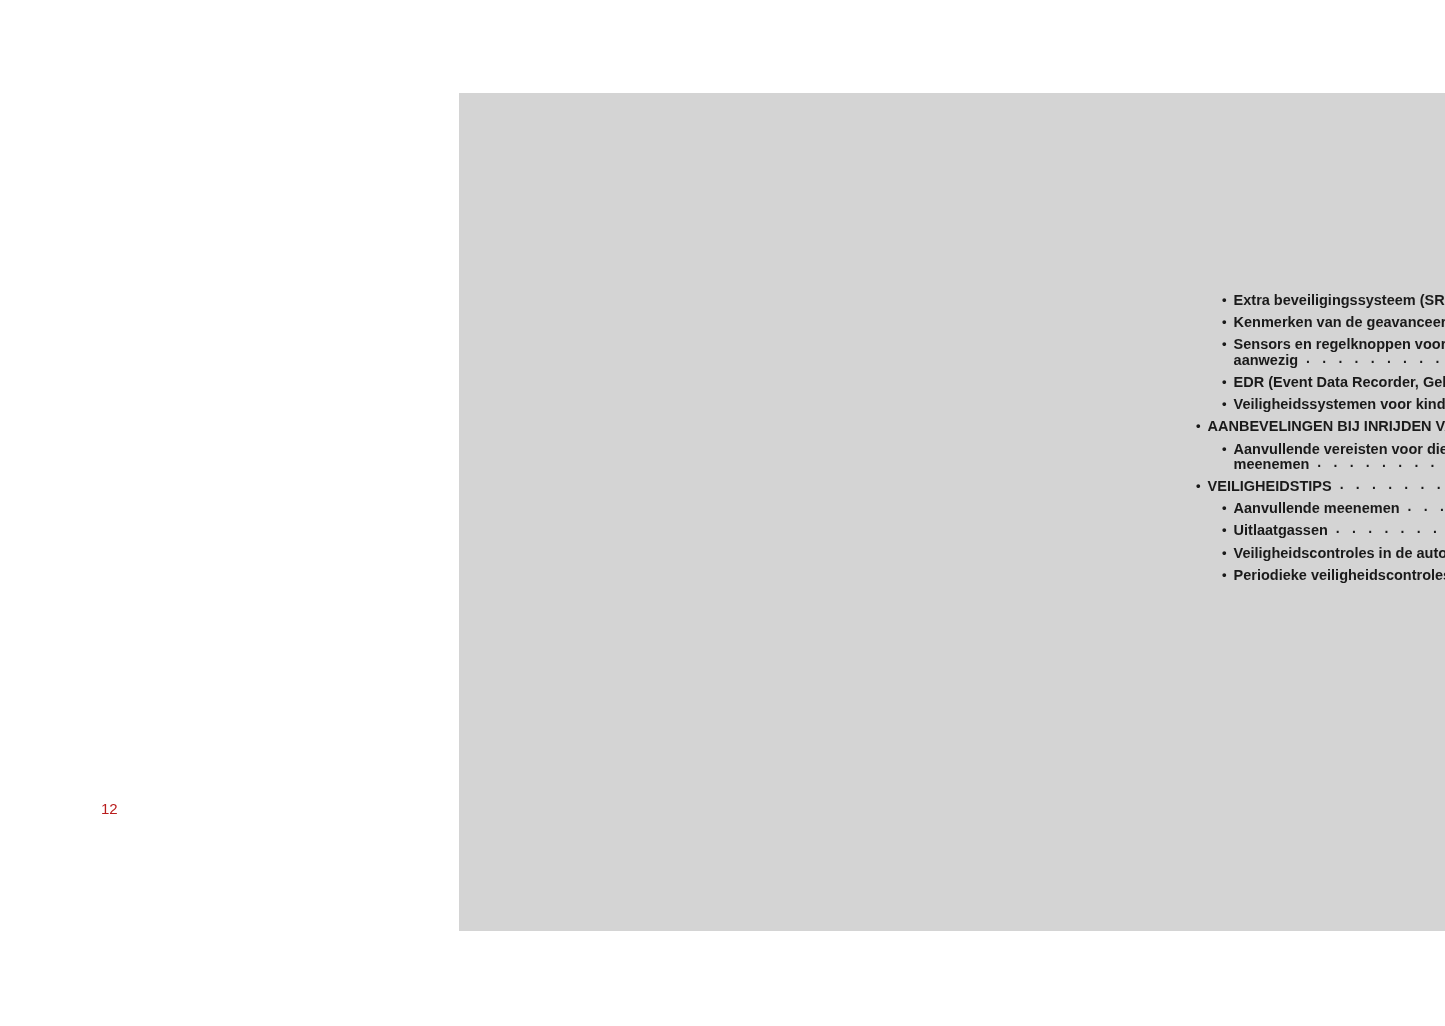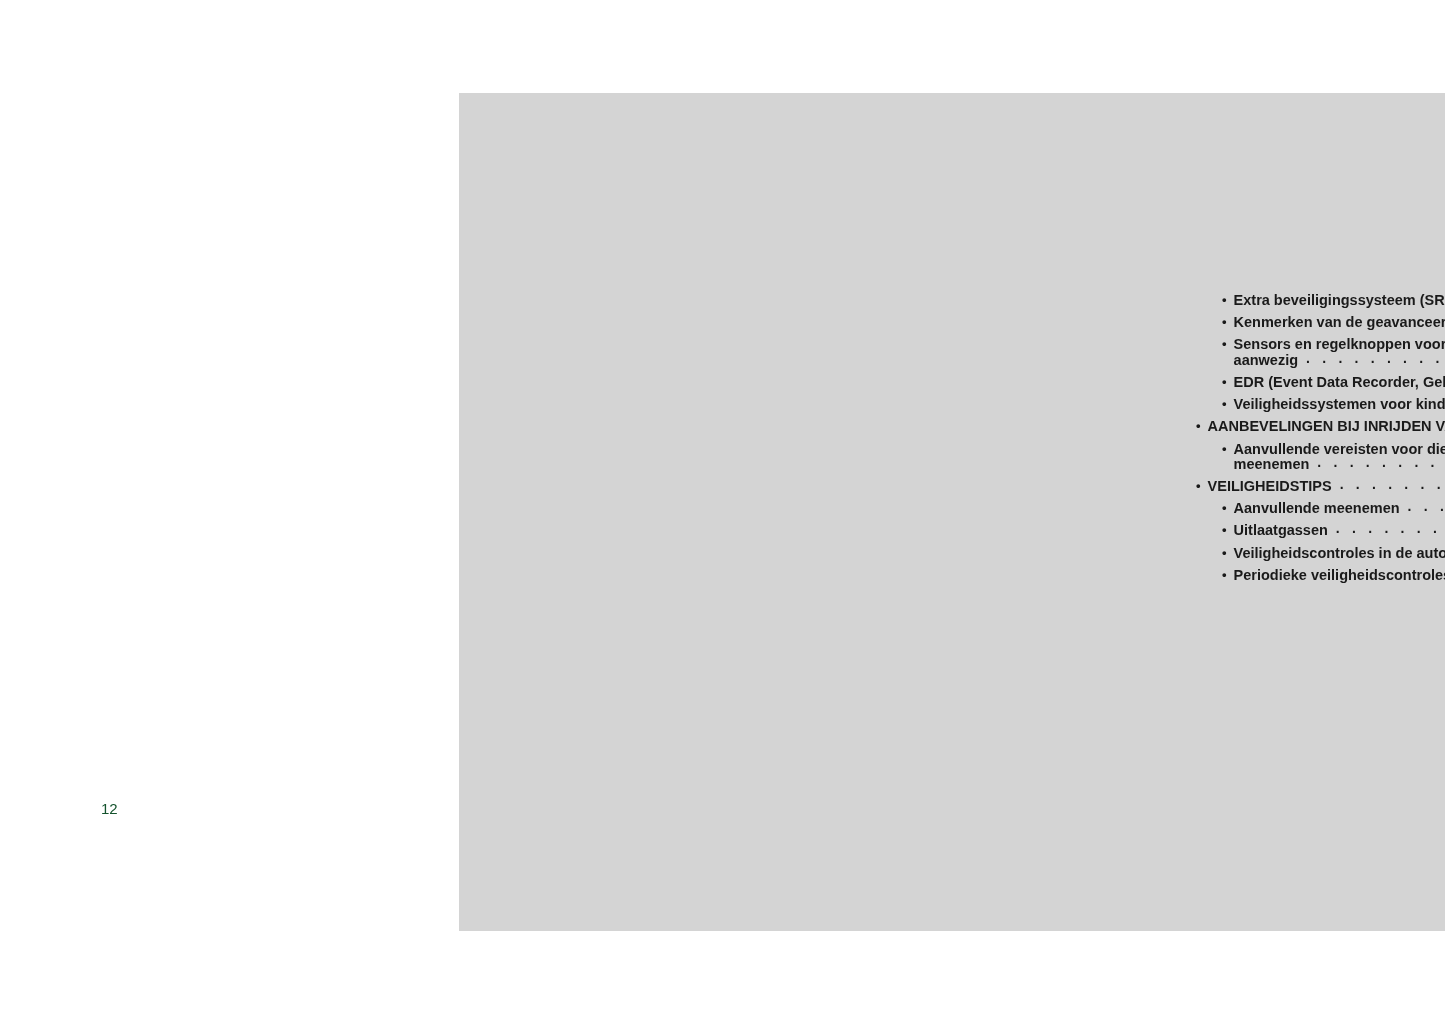"12" .page-number { color: #14532d -> #b91c1c }
